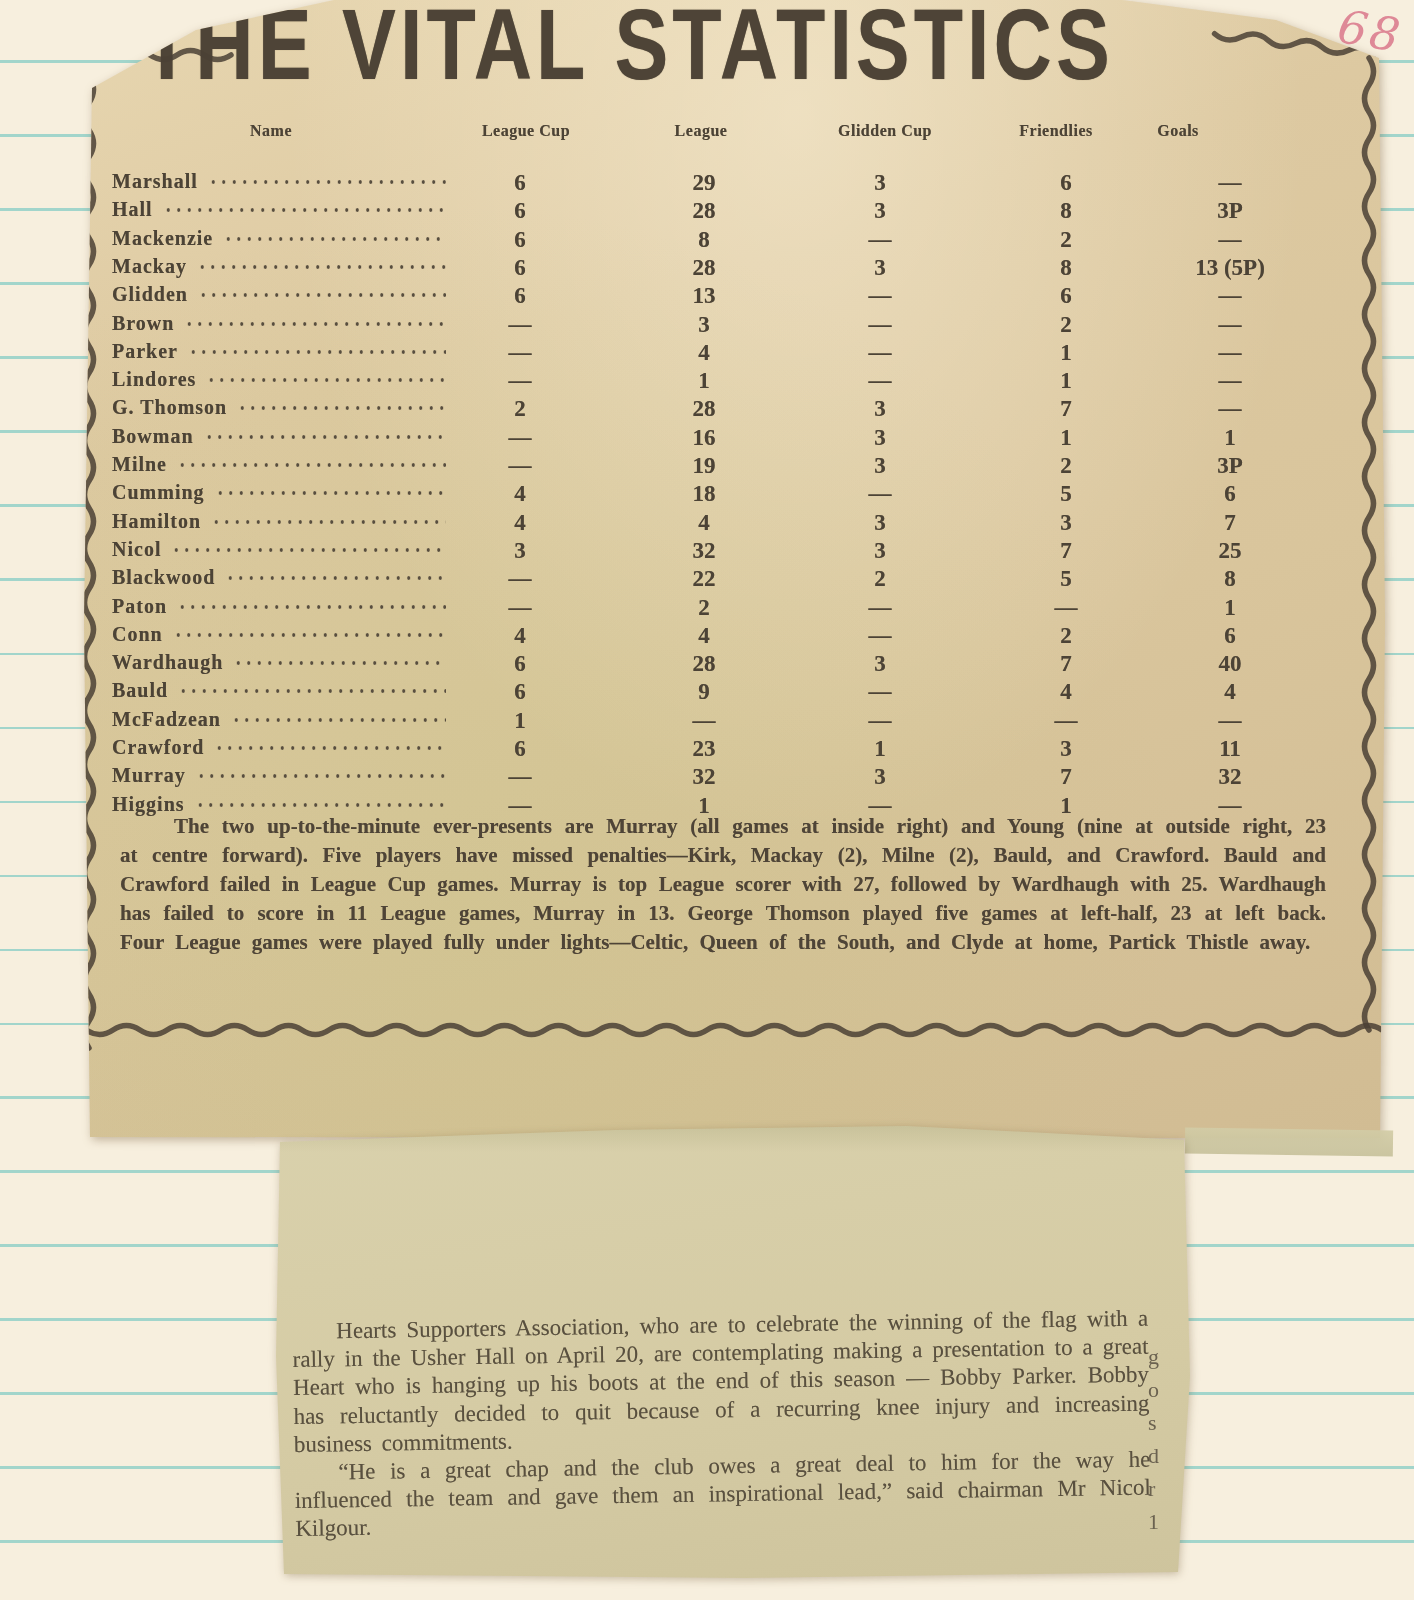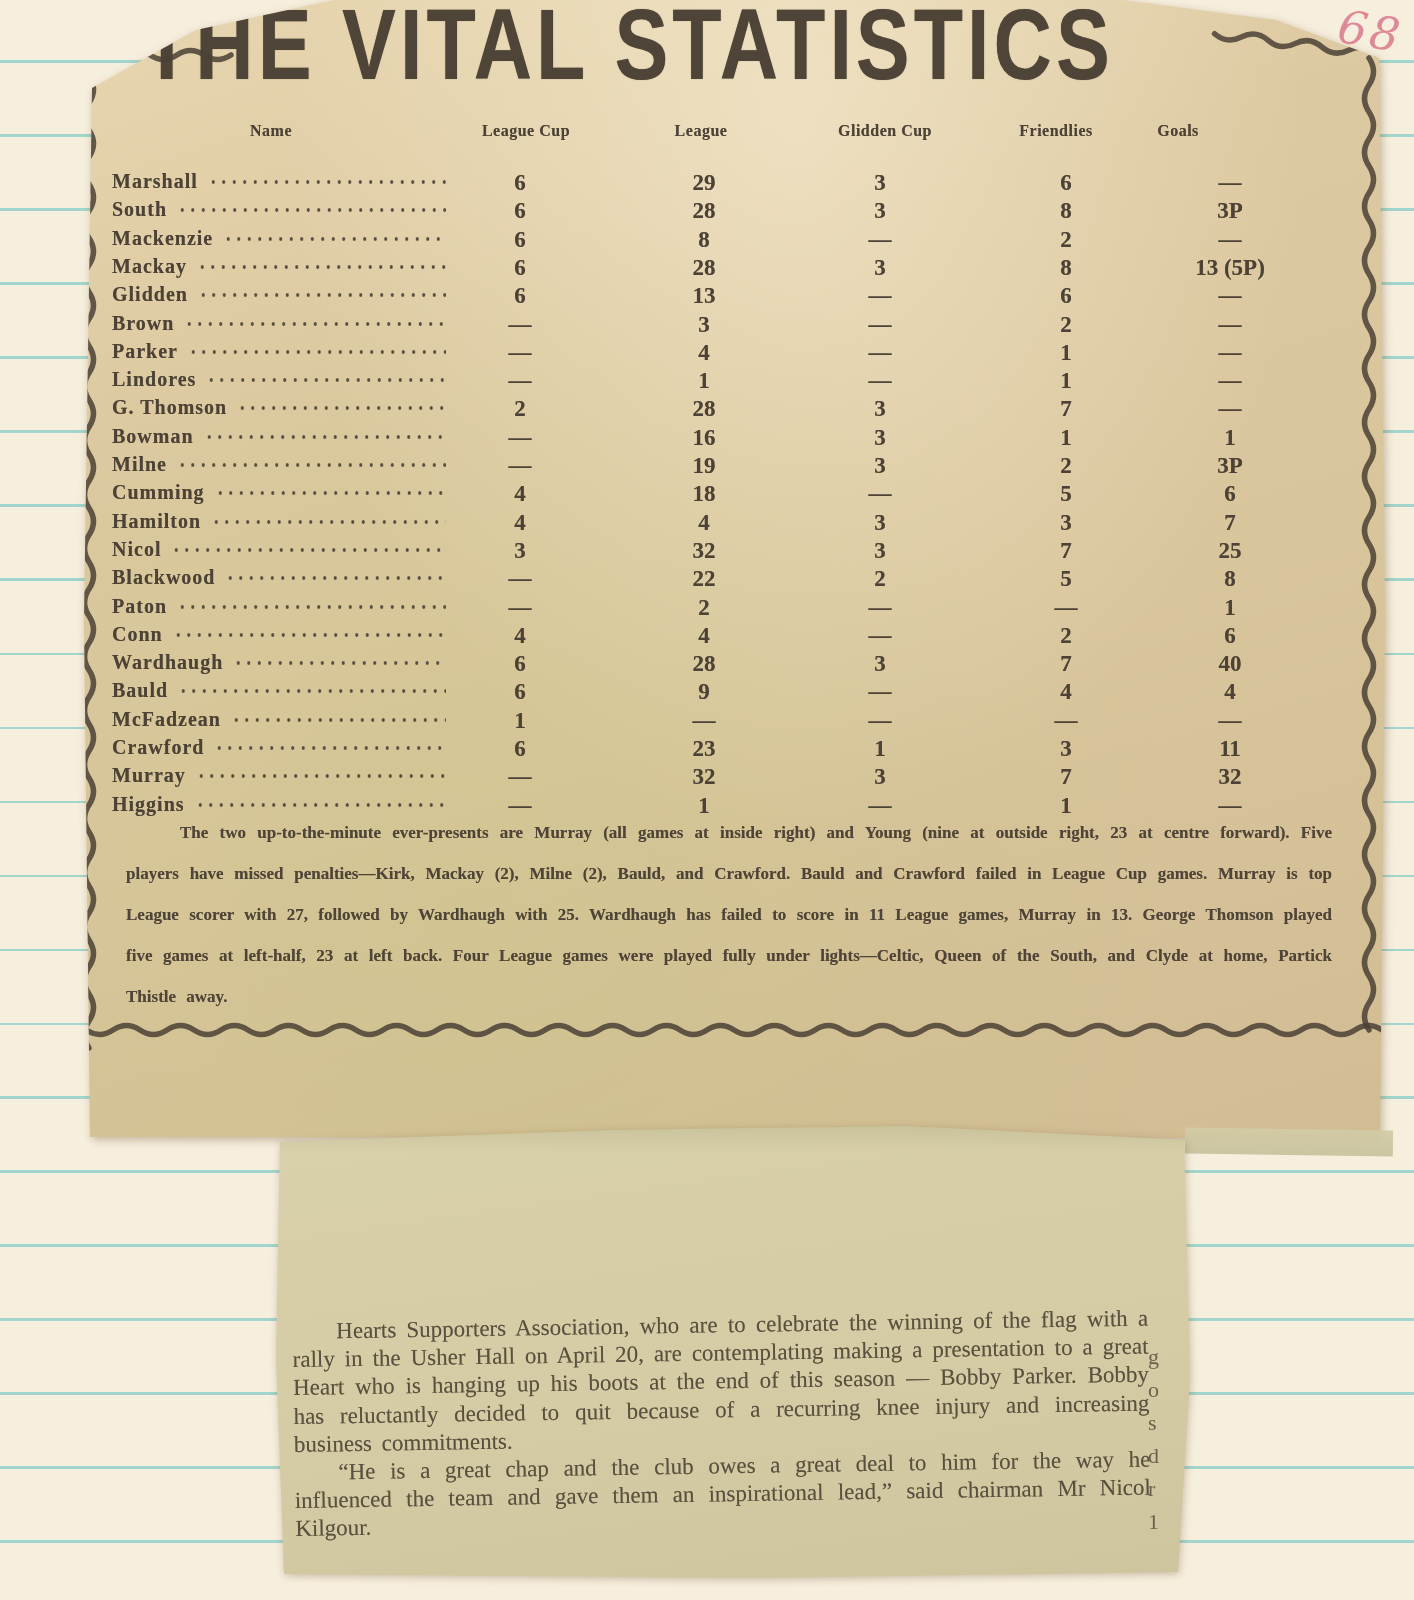"South" span { text: South -> Hall }
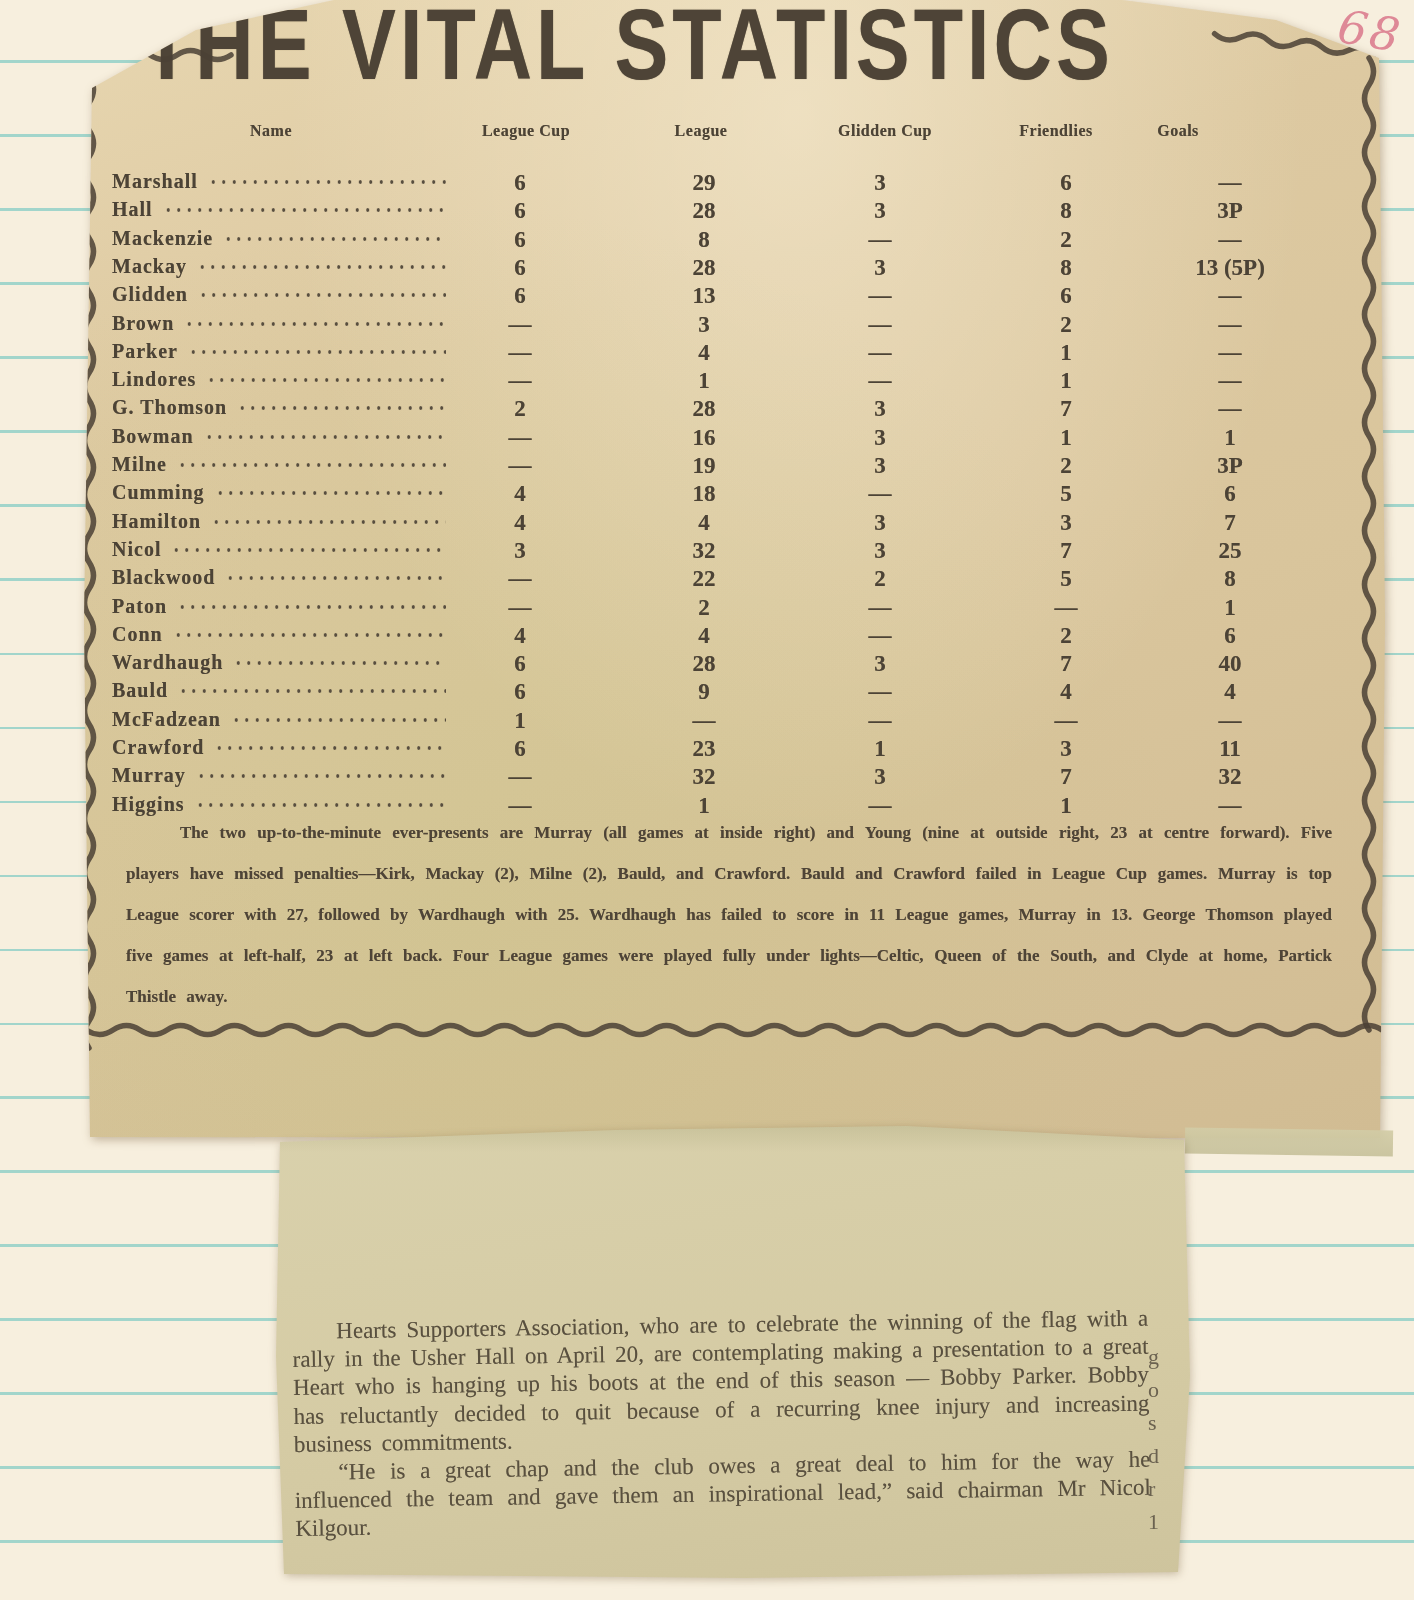"The two up-to-the-minute ever-presents" .stats-par { font-size: 17px -> 21px; left: 50px -> 44px; line-height: 41px -> 29px }
